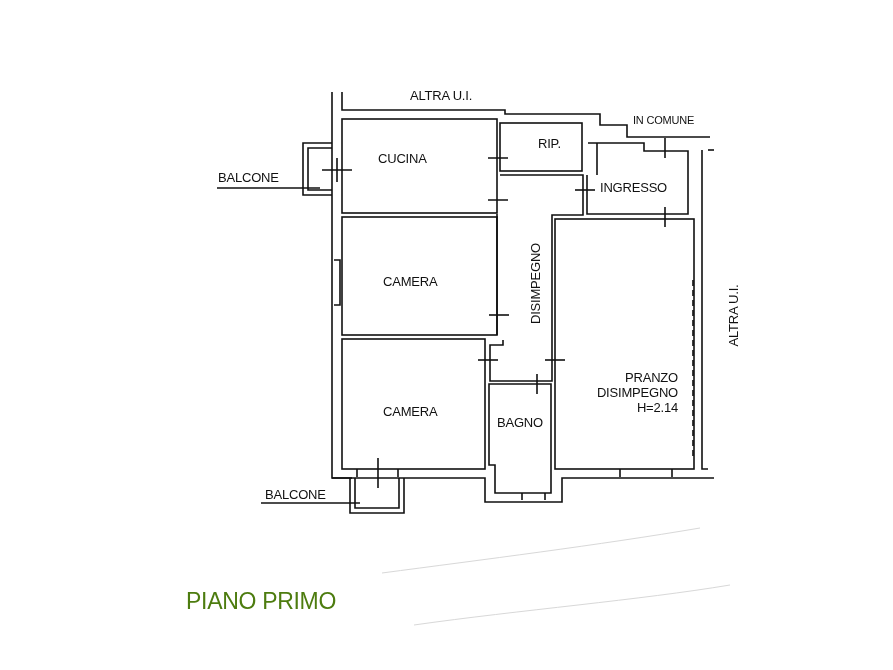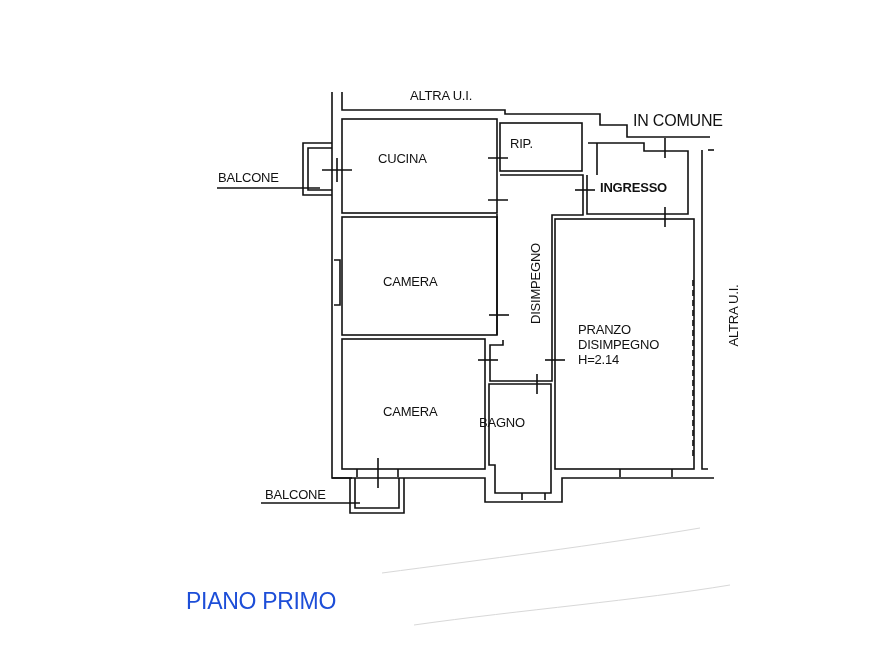"IN COMUNE" .small { font-size: 16px -> 11px }
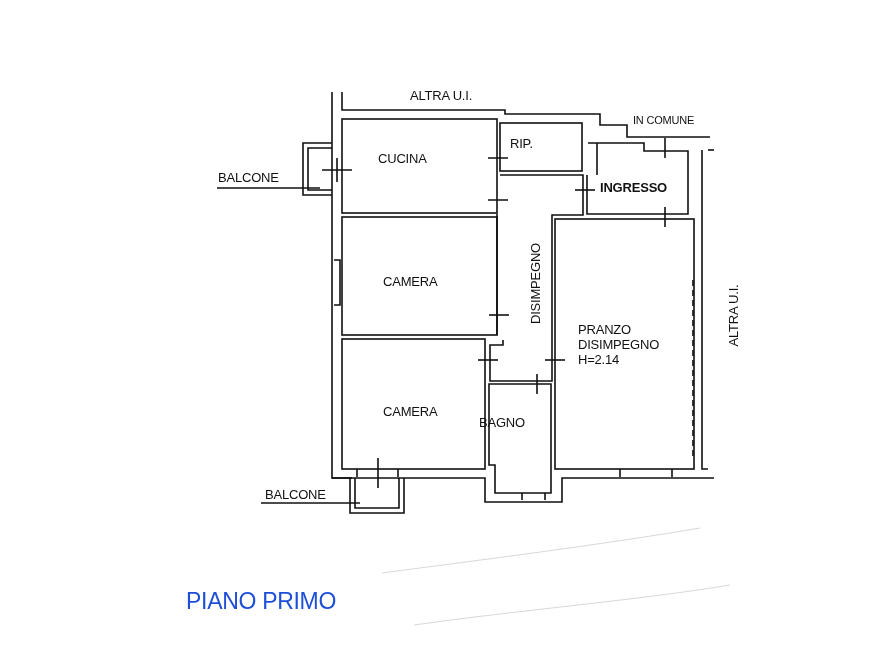"RIP." div.lbl { left: 510px -> 538px }
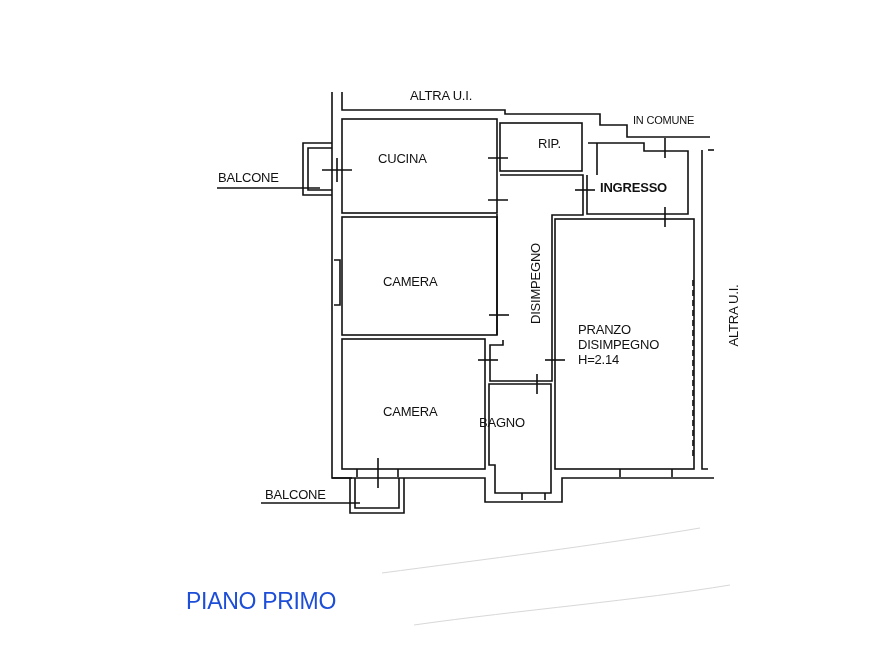"INGRESSO" div.lbl { font-weight: bold -> none }
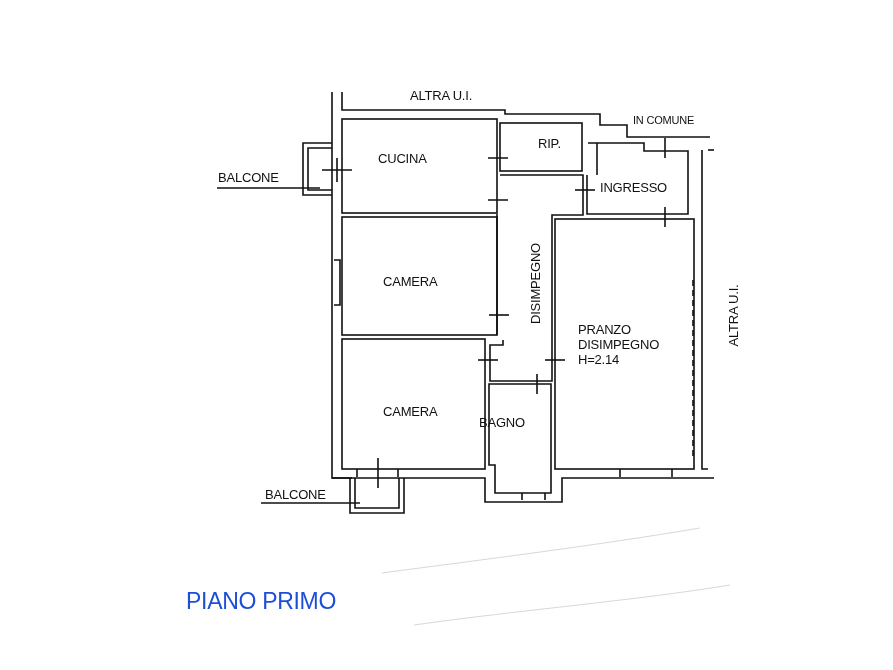"PRANZO" .center { margin-top: none -> 48px; text-align: left -> right }
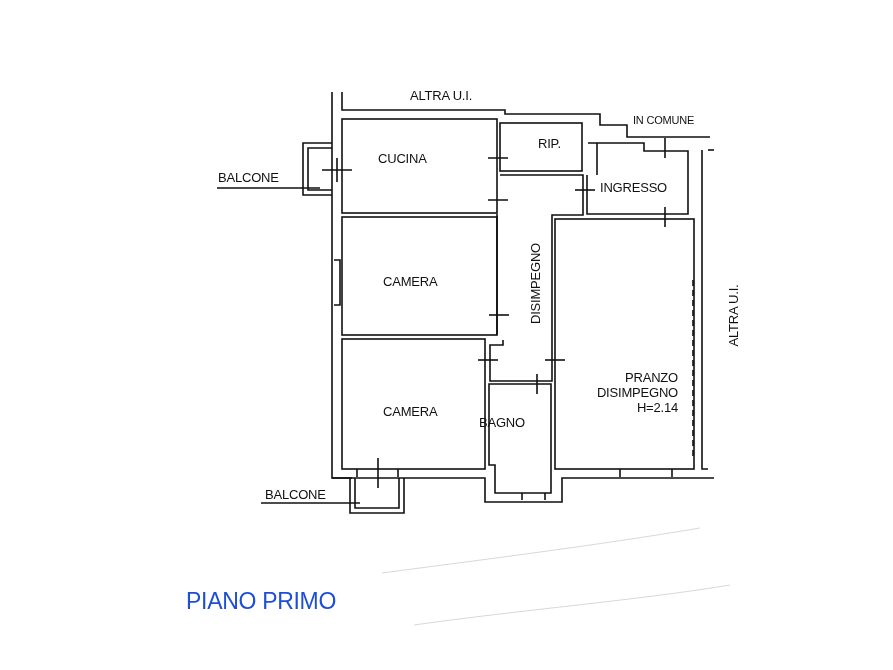"BAGNO" div.lbl { left: 479px -> 497px }
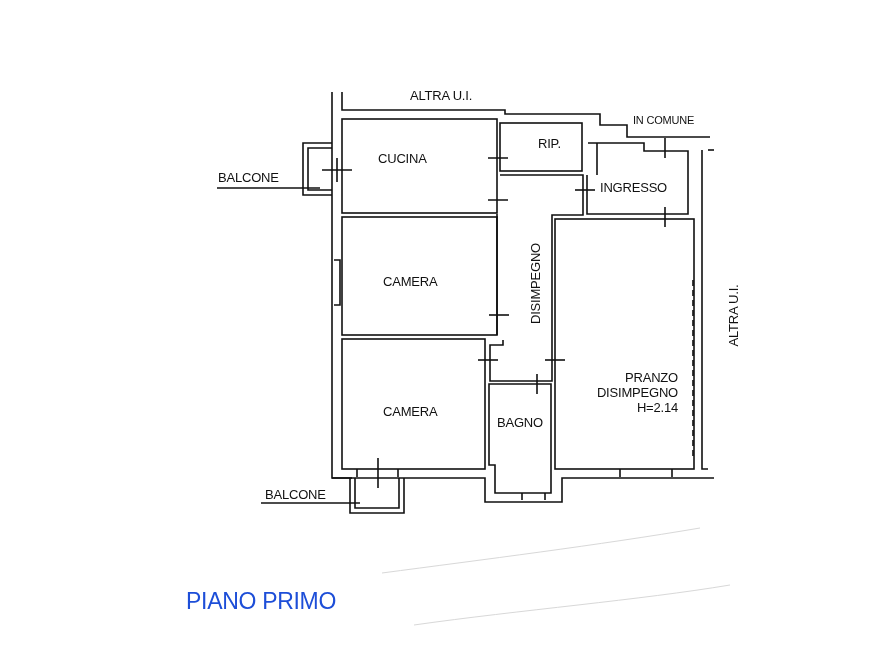"PIANO PRIMO" .title { color: #1d4ed8 -> #4d7c0f }
